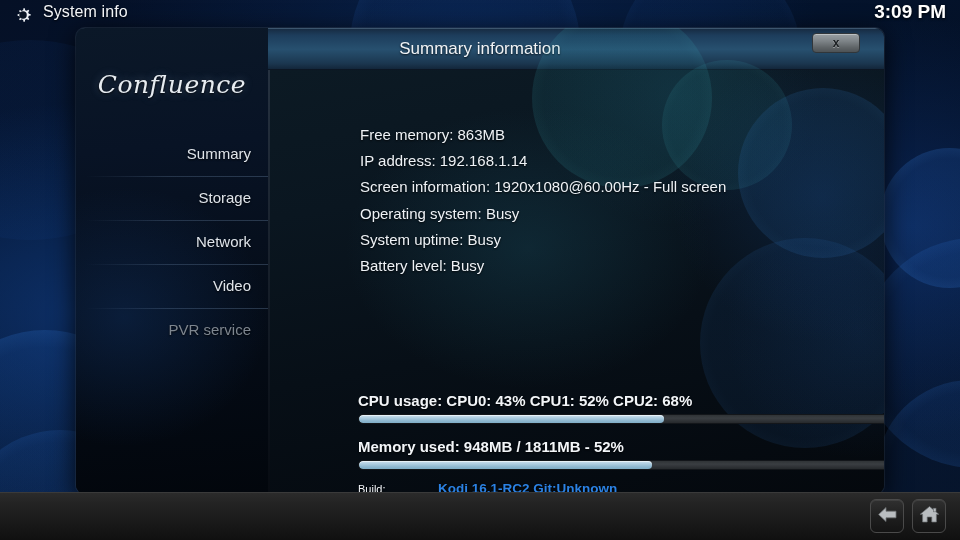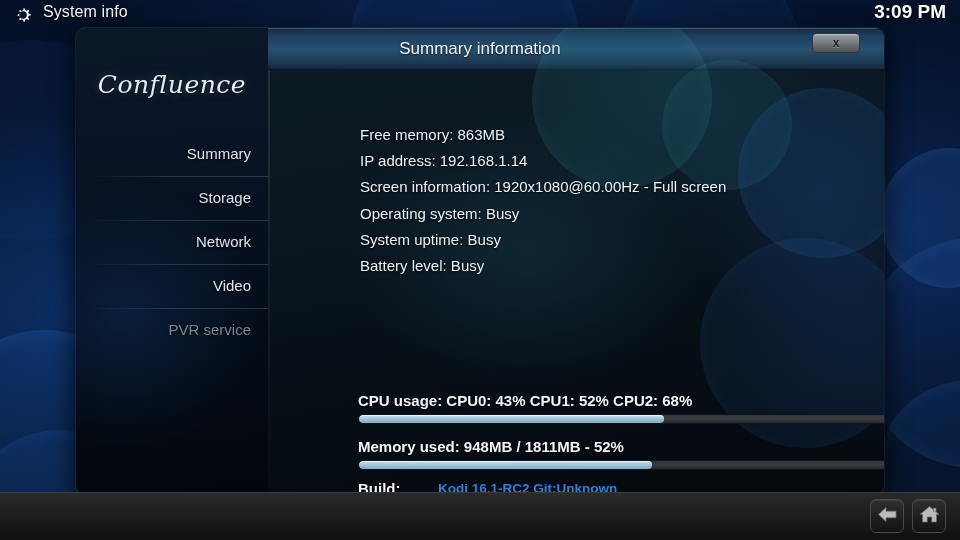"Build:" .build-key { font-size: 15px -> 11px; font-weight: bold -> normal }
